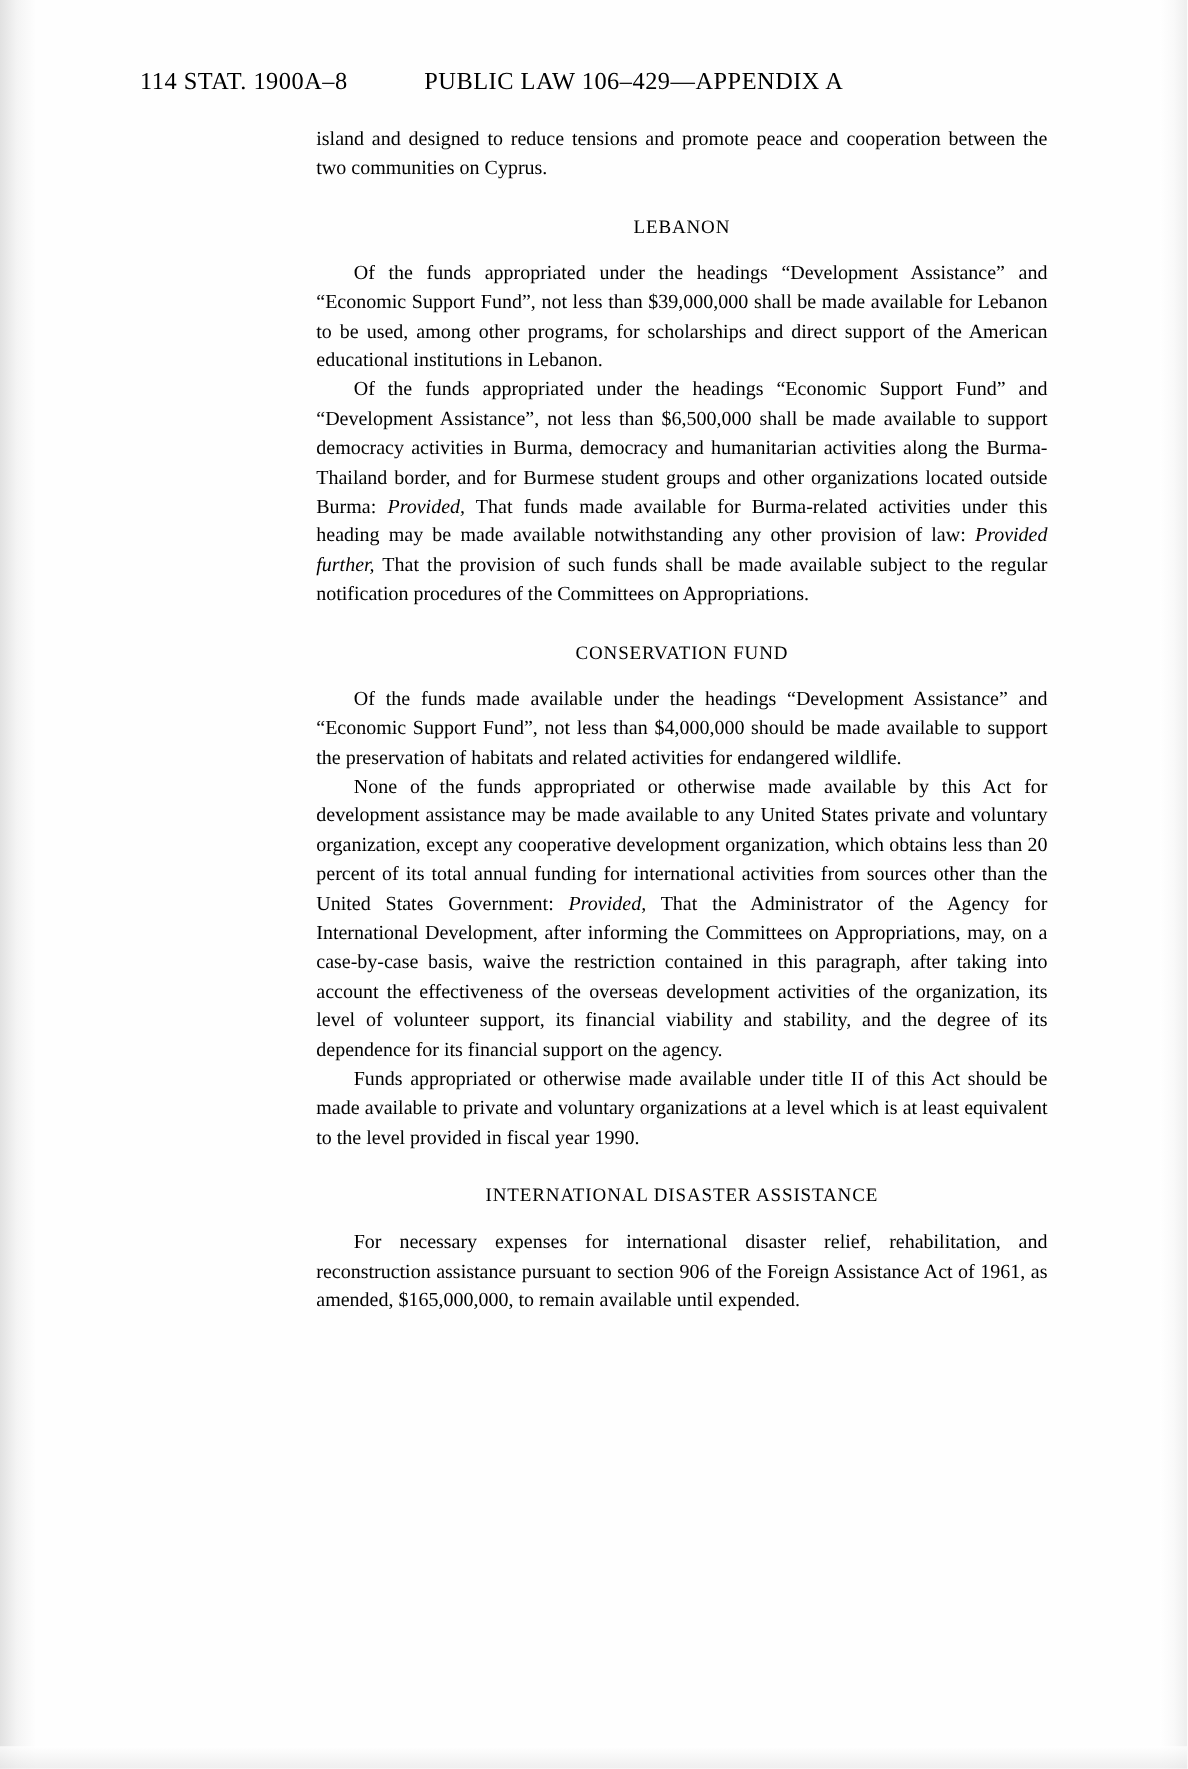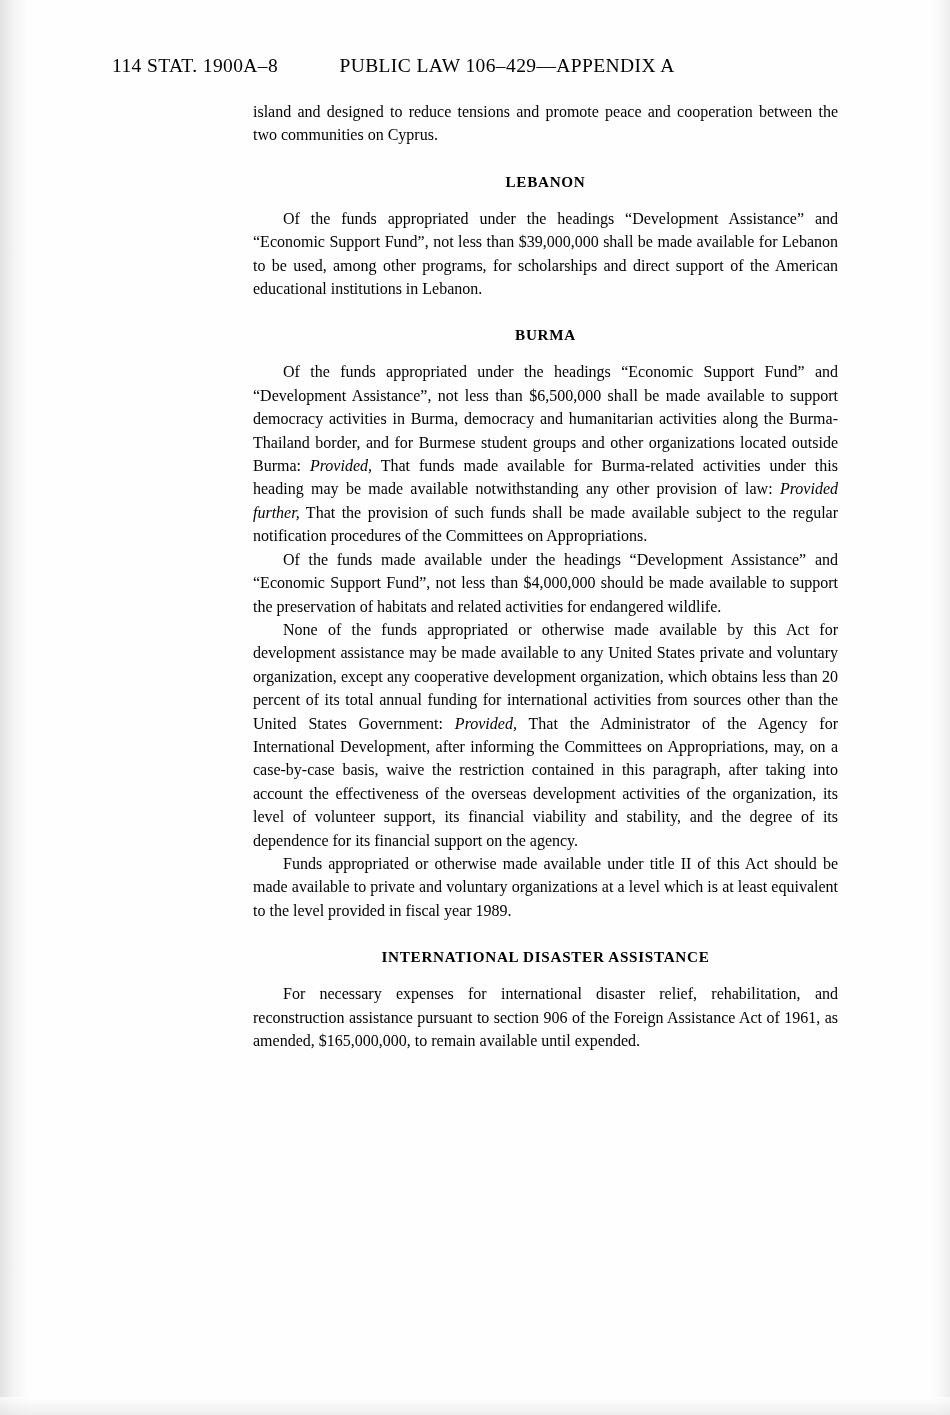"LEBANON" h2.heading { font-weight: bold -> normal }
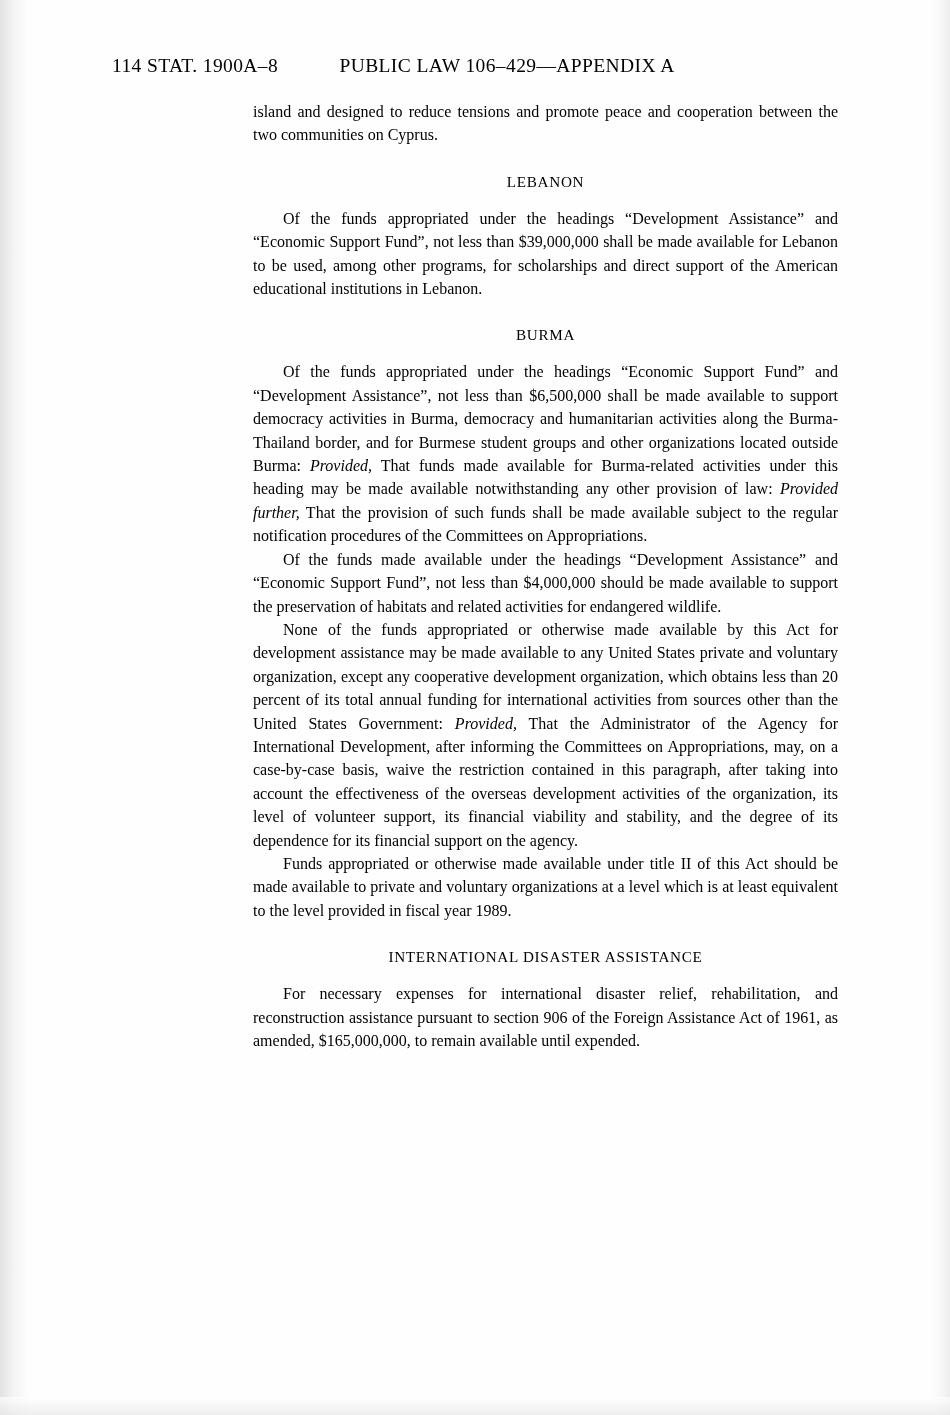"BURMA" h2.heading { html: <h2>BURMA</h2> -> none }
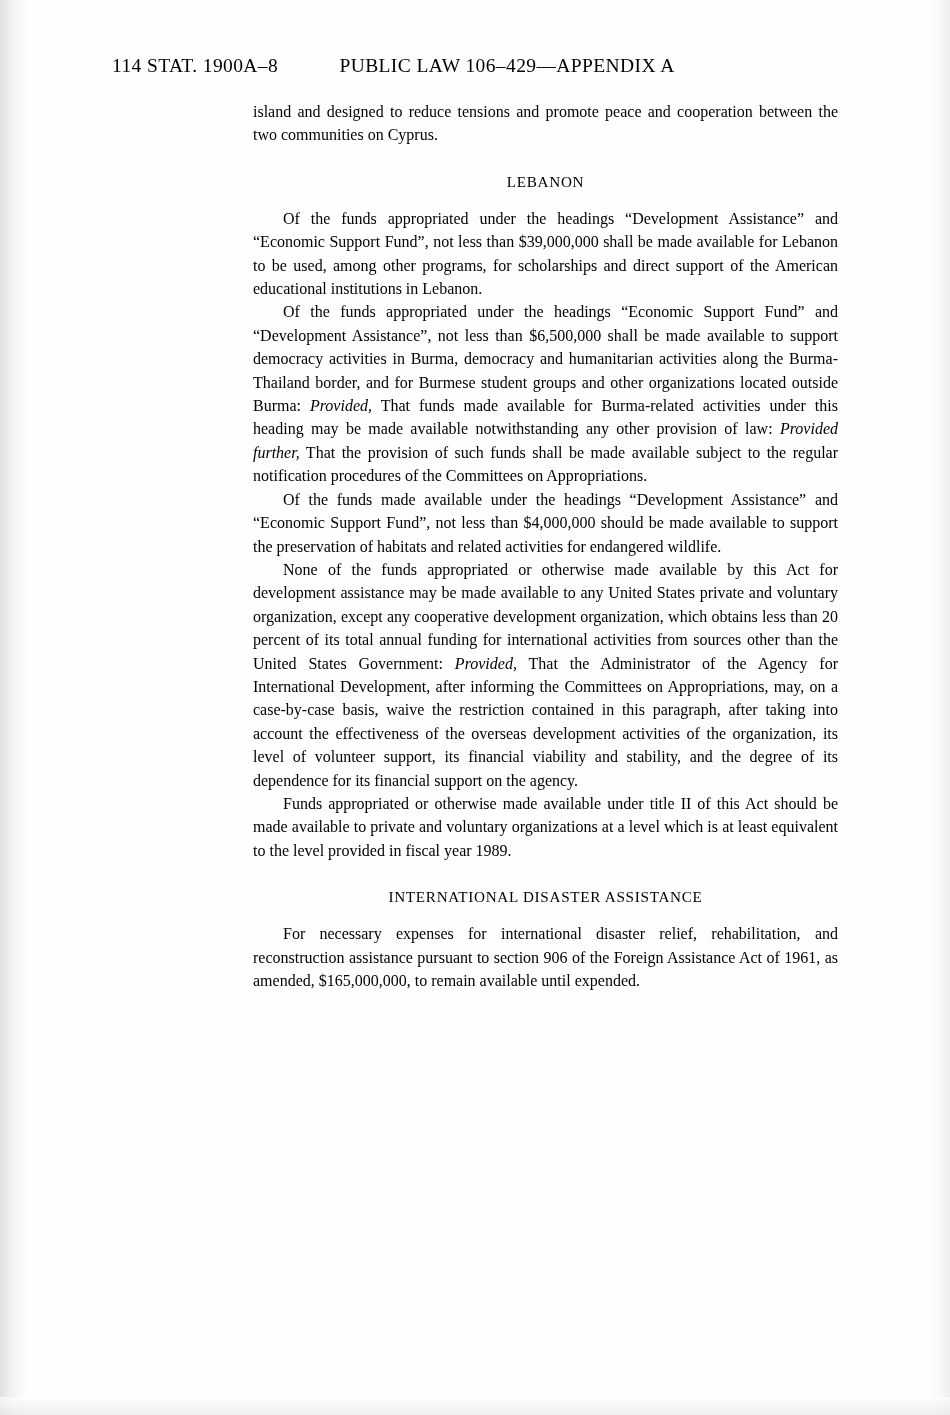"CONSERVATION FUND" h2.heading { html: none -> <h2>CONSERVATION FUND</h2> }
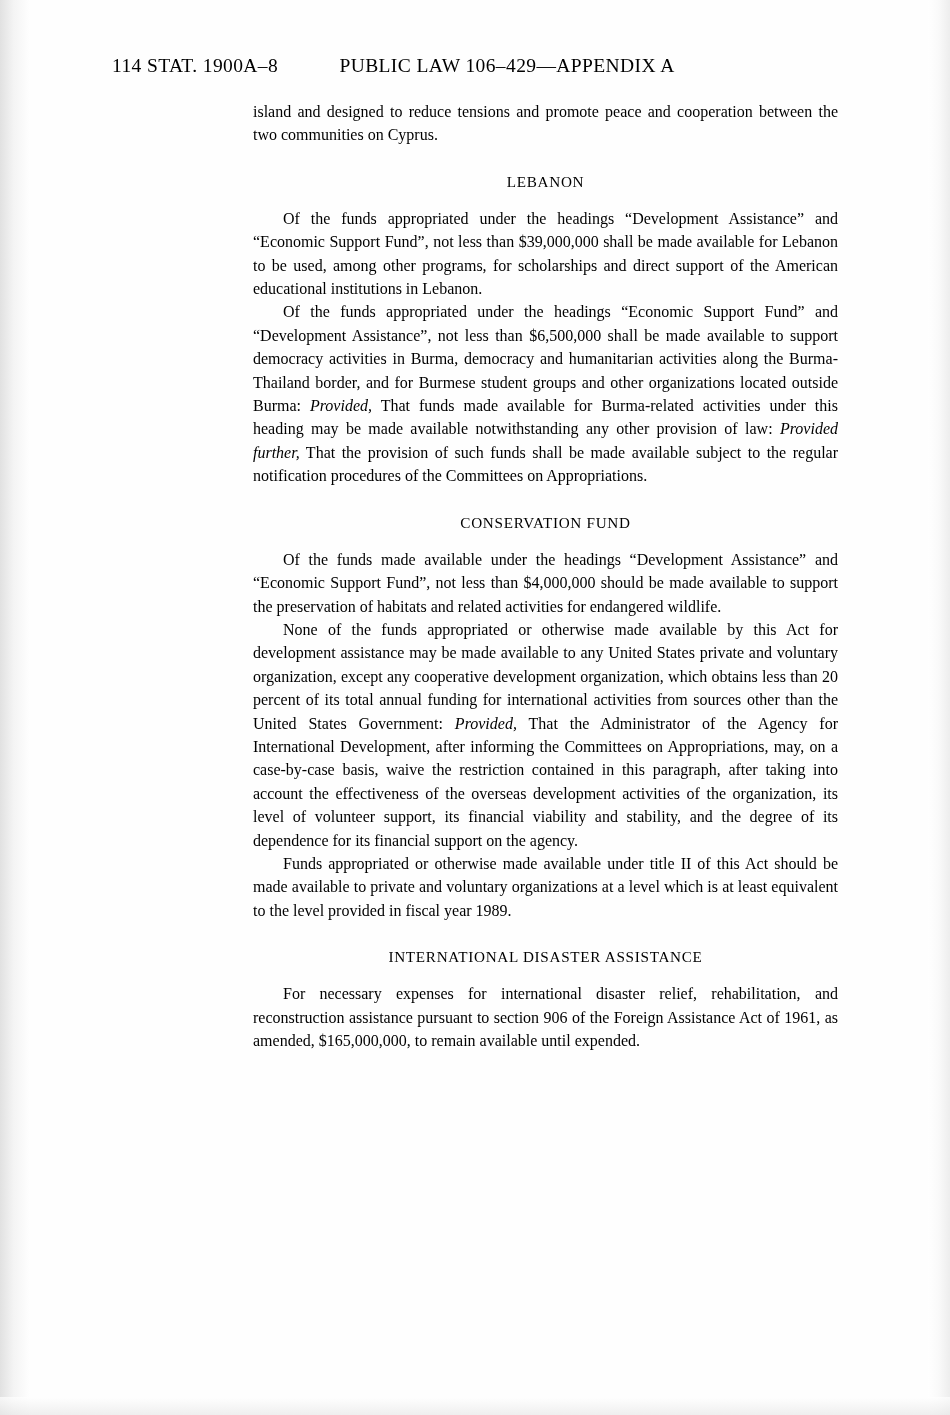"Funds appropriated or otherwise made" p.para { text: 1989 -> 1990 }
